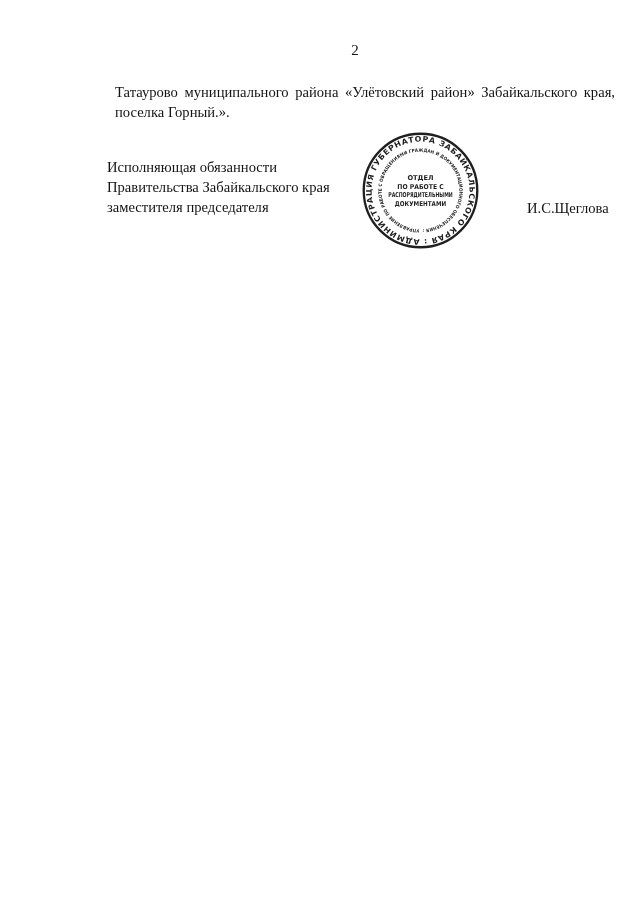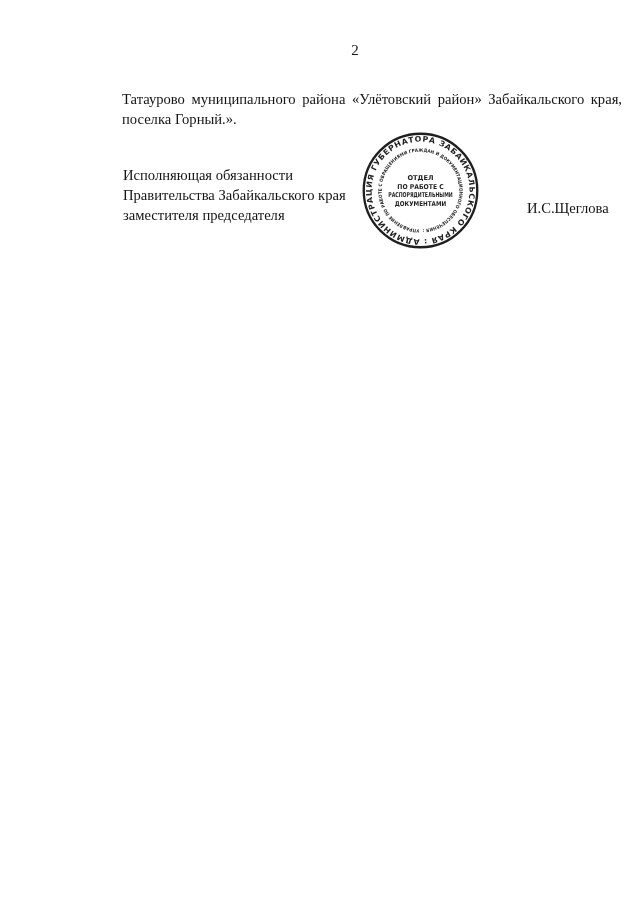"Татаурово муниципального района" .para { margin: 15px -> 8px }
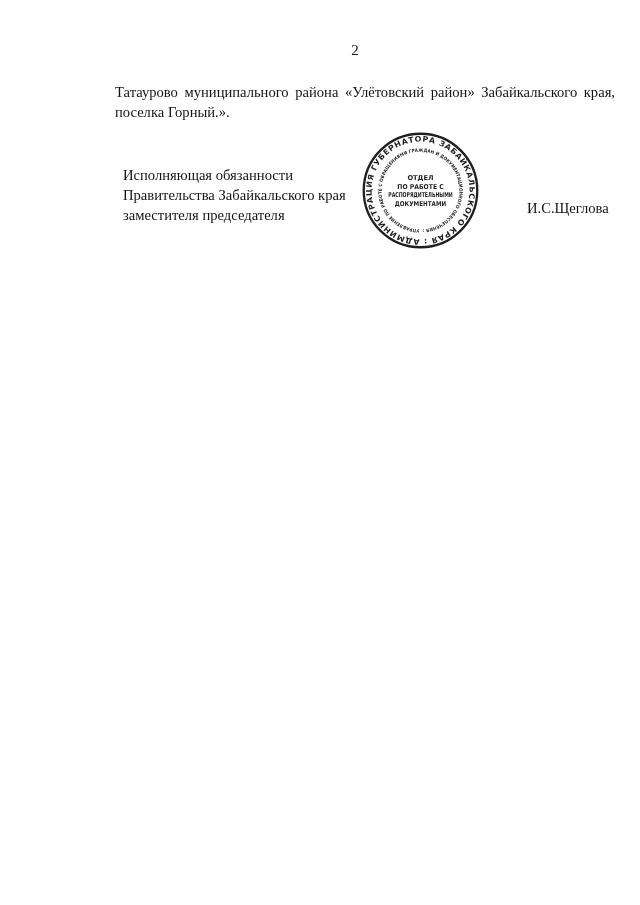"Исполняющая обязанности" .sig-block { margin-left: 16px -> none; top: 166px -> 158px }
